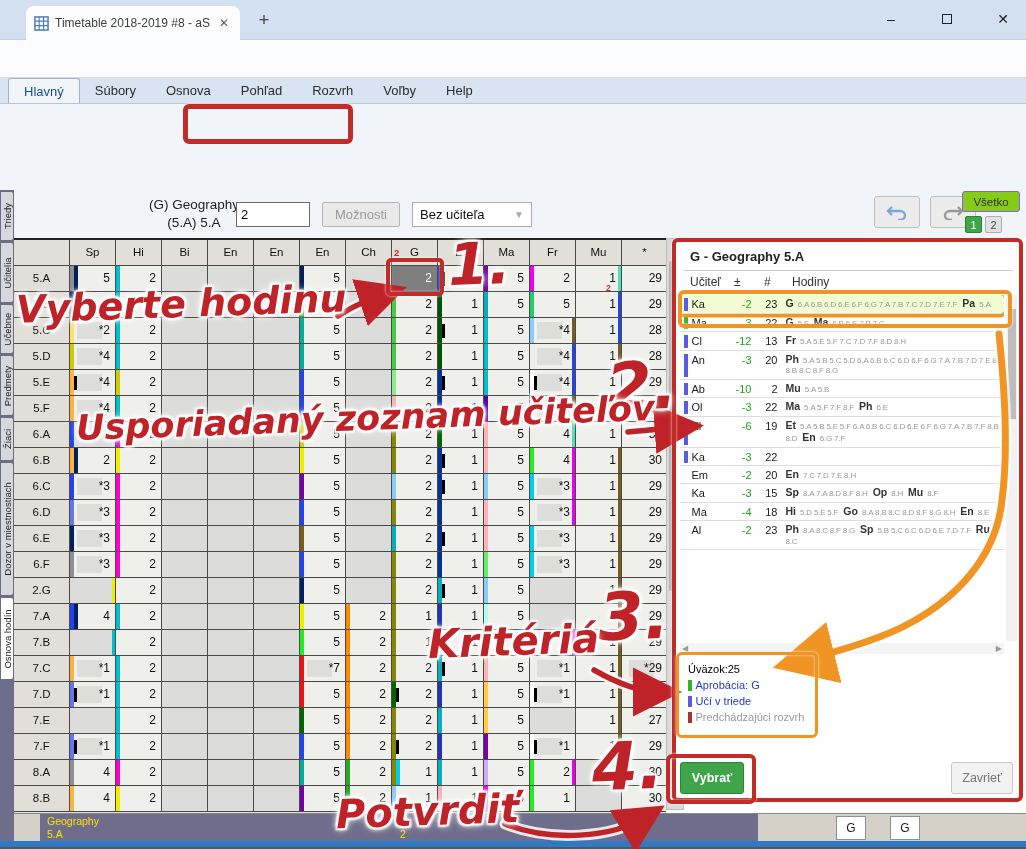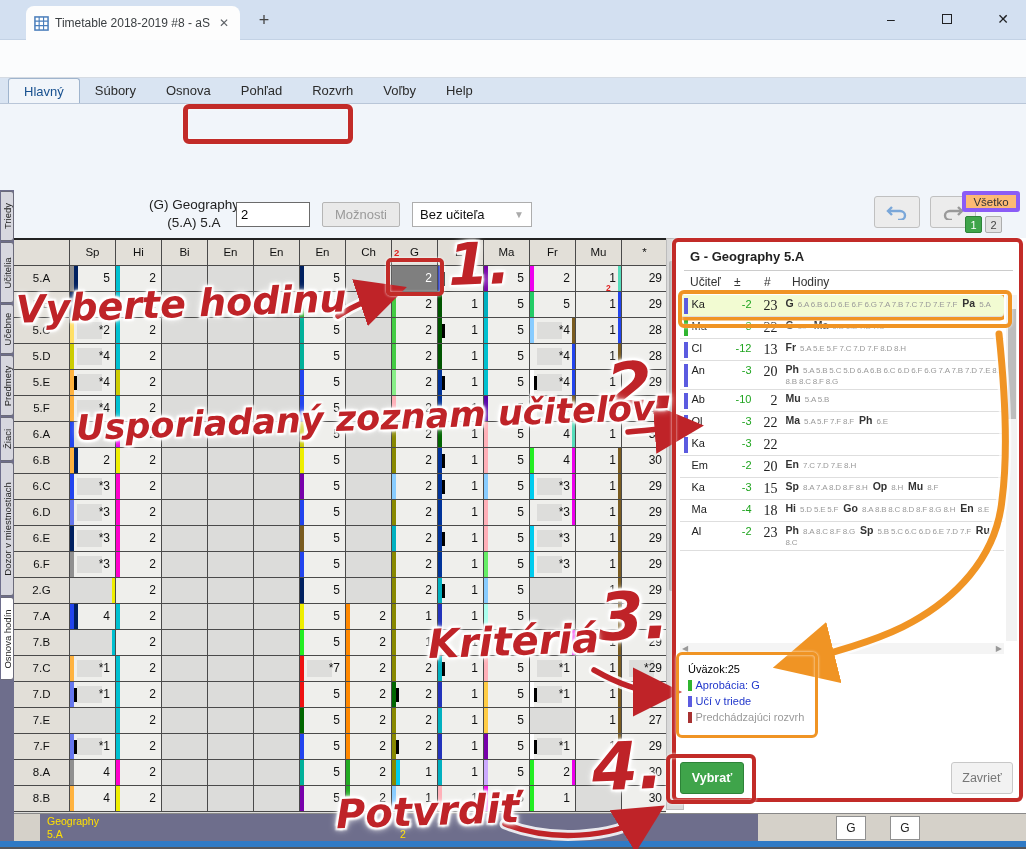"Všetko" .vsetko { background: #fdba74 -> #84cc16; border: 4px solid #8b5cf6 -> 1px solid #8b5cf6 }
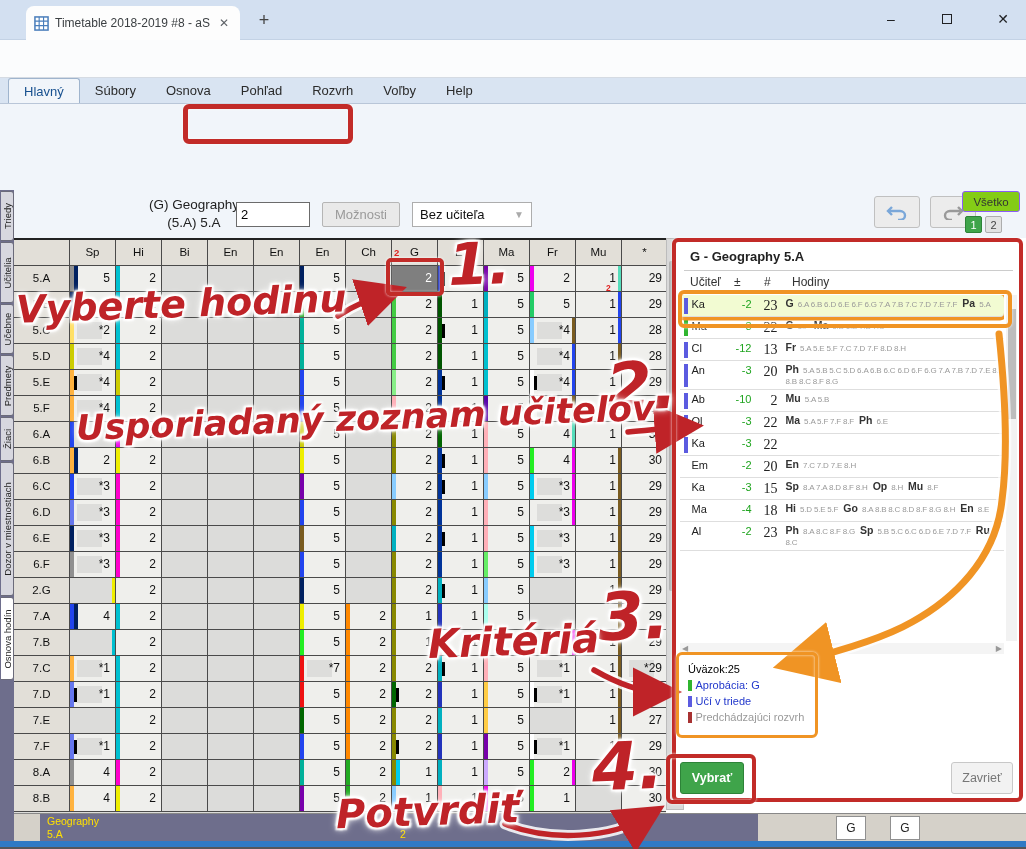"23" .tnum { font-family: Liberation Serif, serif -> none; font-size: 14px -> 11px }
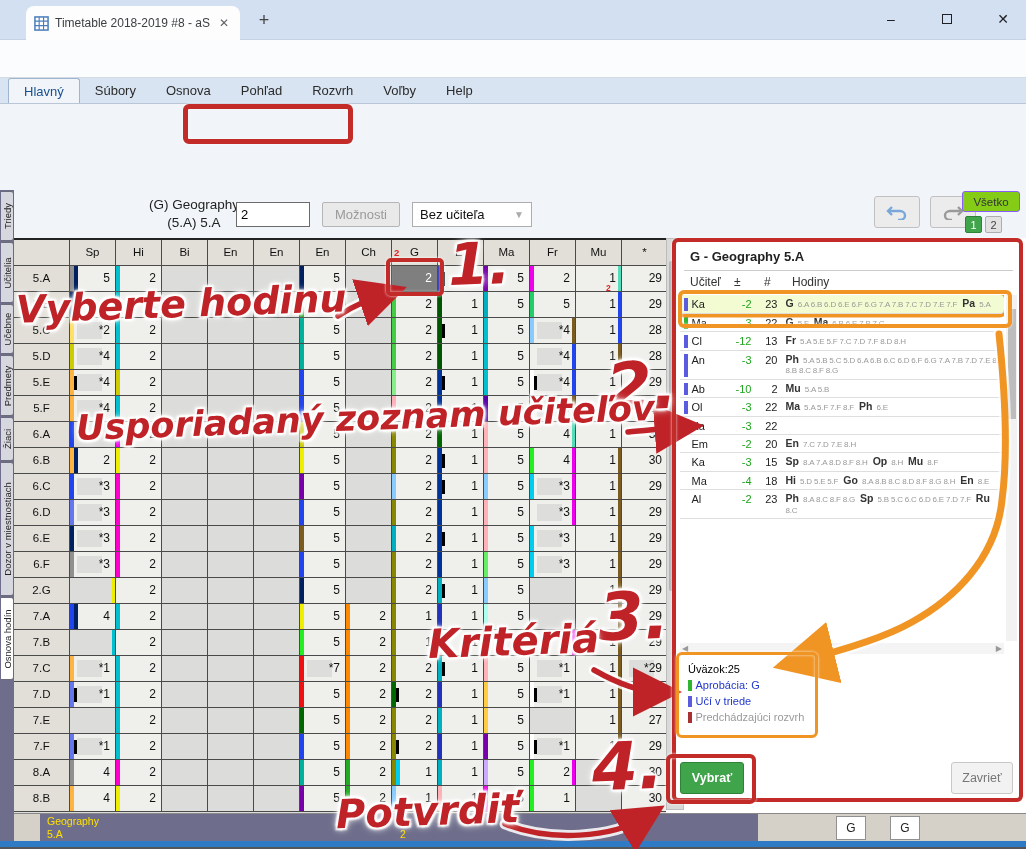"Kl" div.trow { html: none -> <div> <span></span> <span>Kl</span> <span>-6</span> <span>19</span> <span><span><b>Et</b><span> 5.A 5.B 5.E 5.F 6.A 6.B 6.C 6.D 6.E 6.F 6.G 7.A 7.B 7.F 8.B 8.D</span></span><span><b>En</b><span> 6.G 7.F</span></span></span> </div> }
